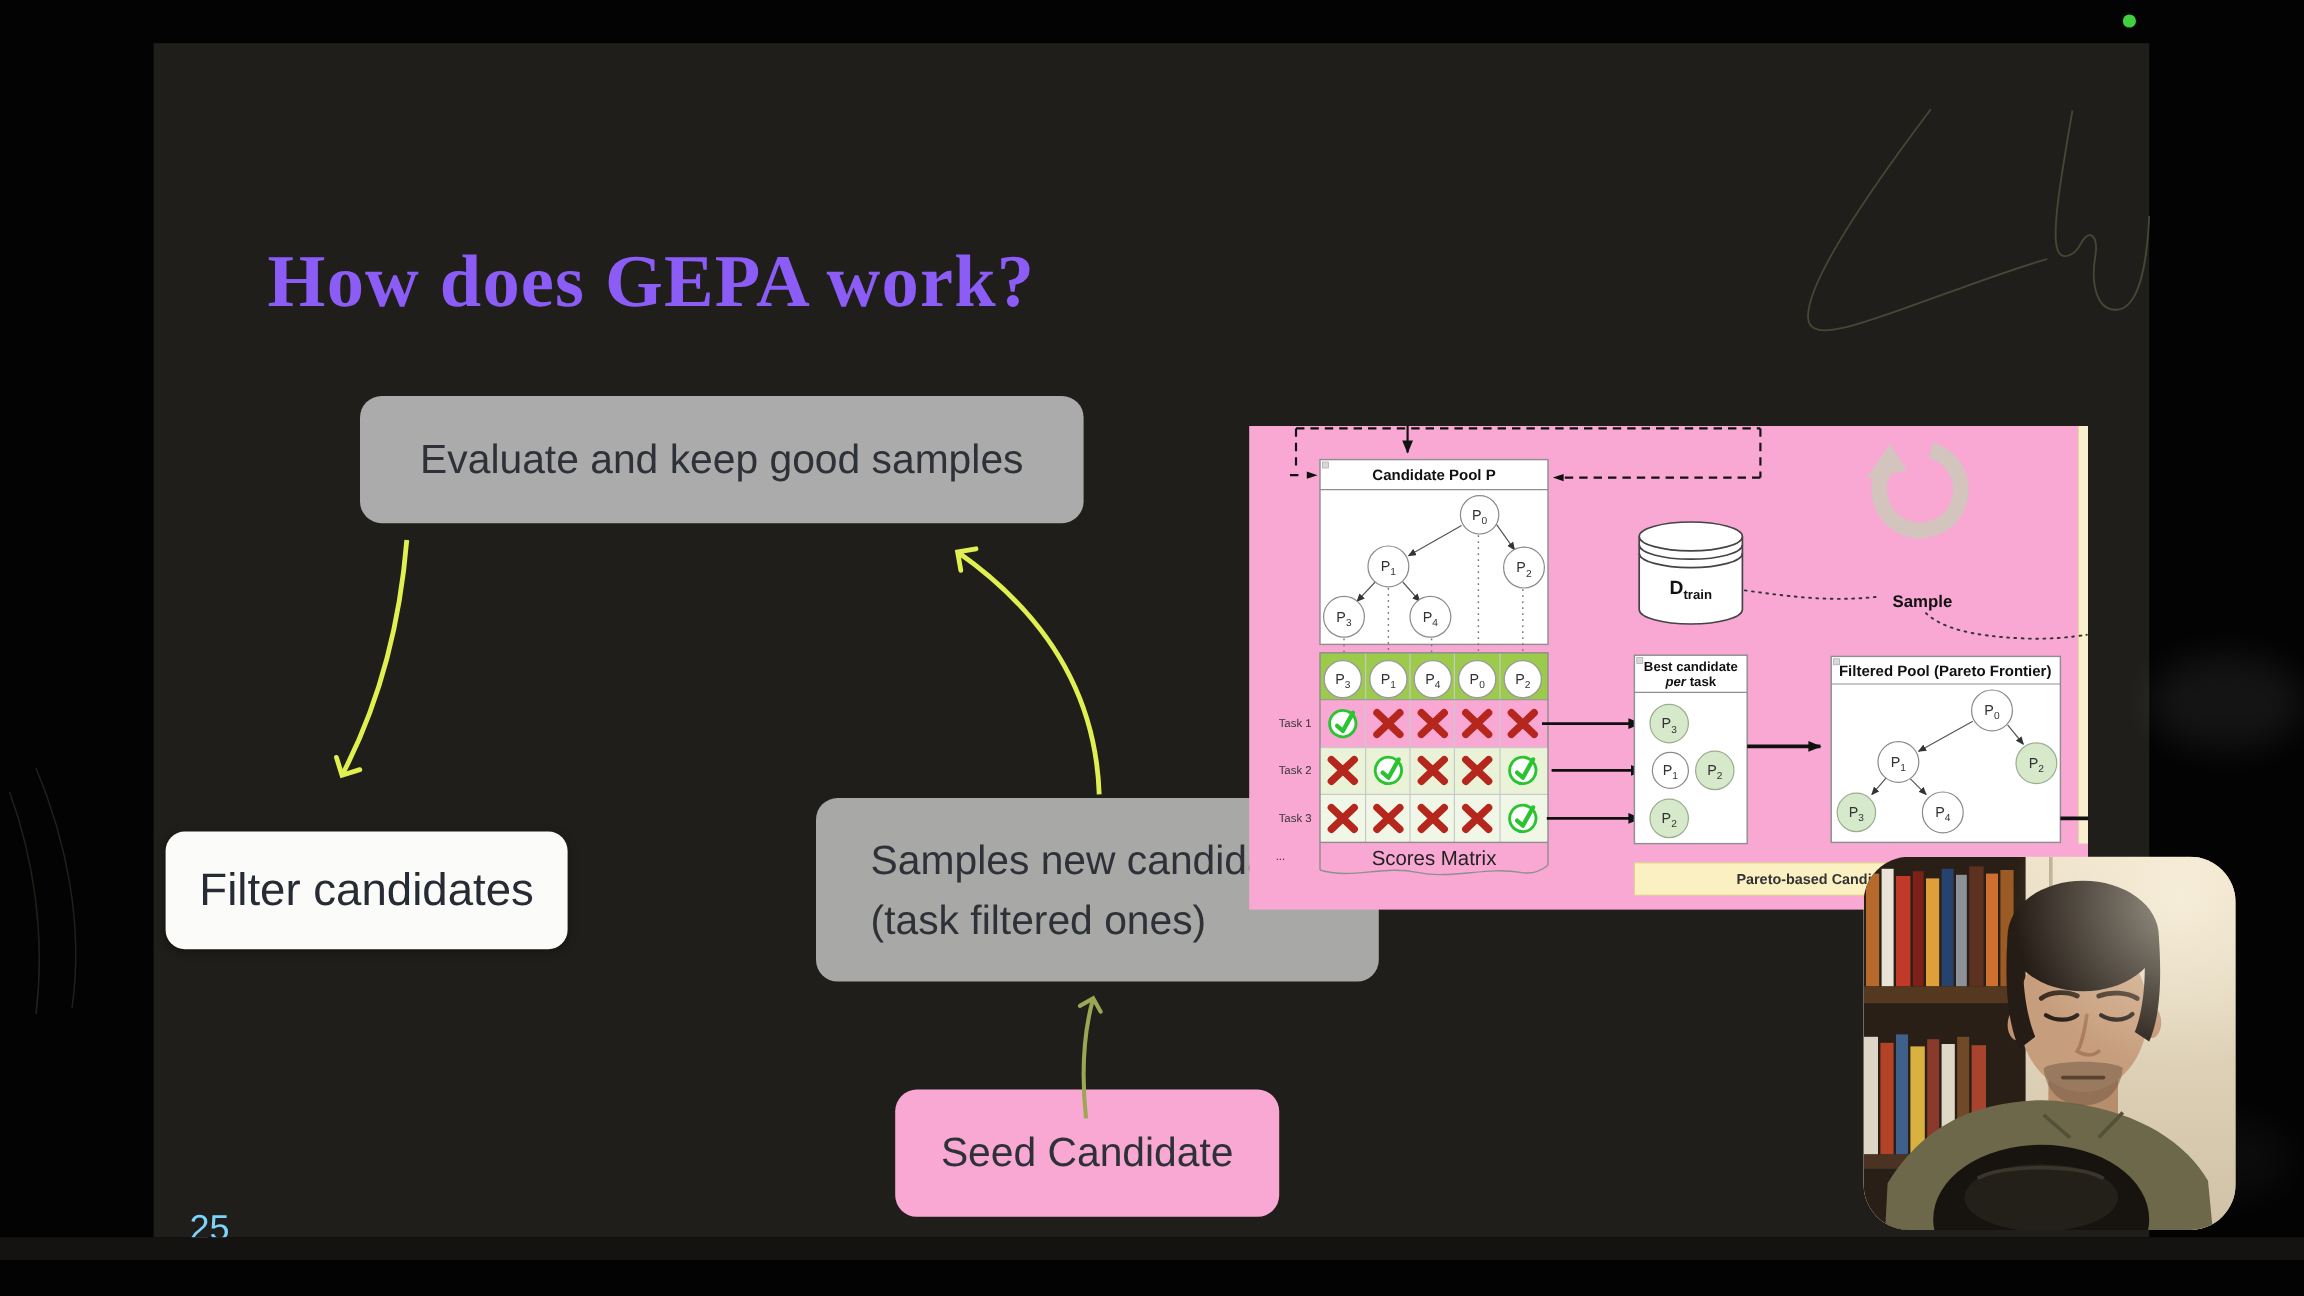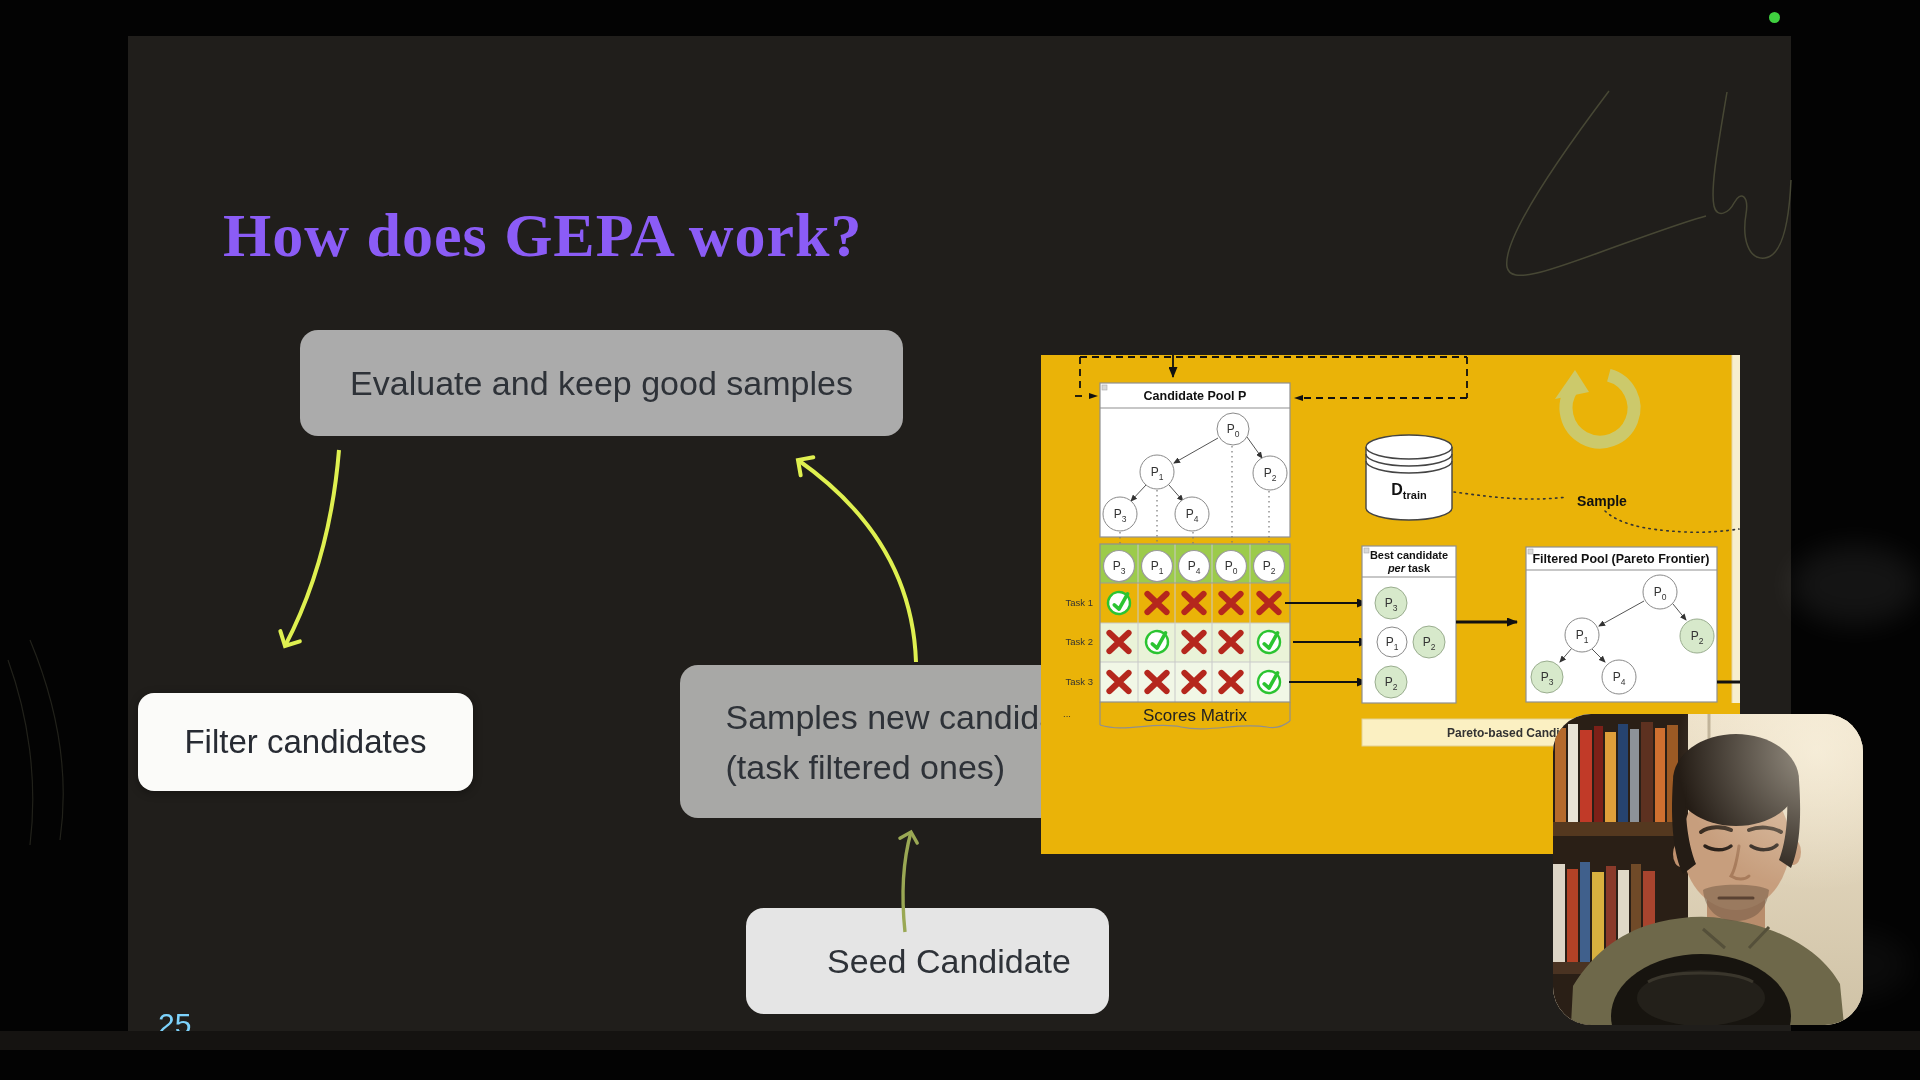"Candidate Pool P" #figure { background: #eab308 -> #f9a8d4; height: 499px -> 403px }
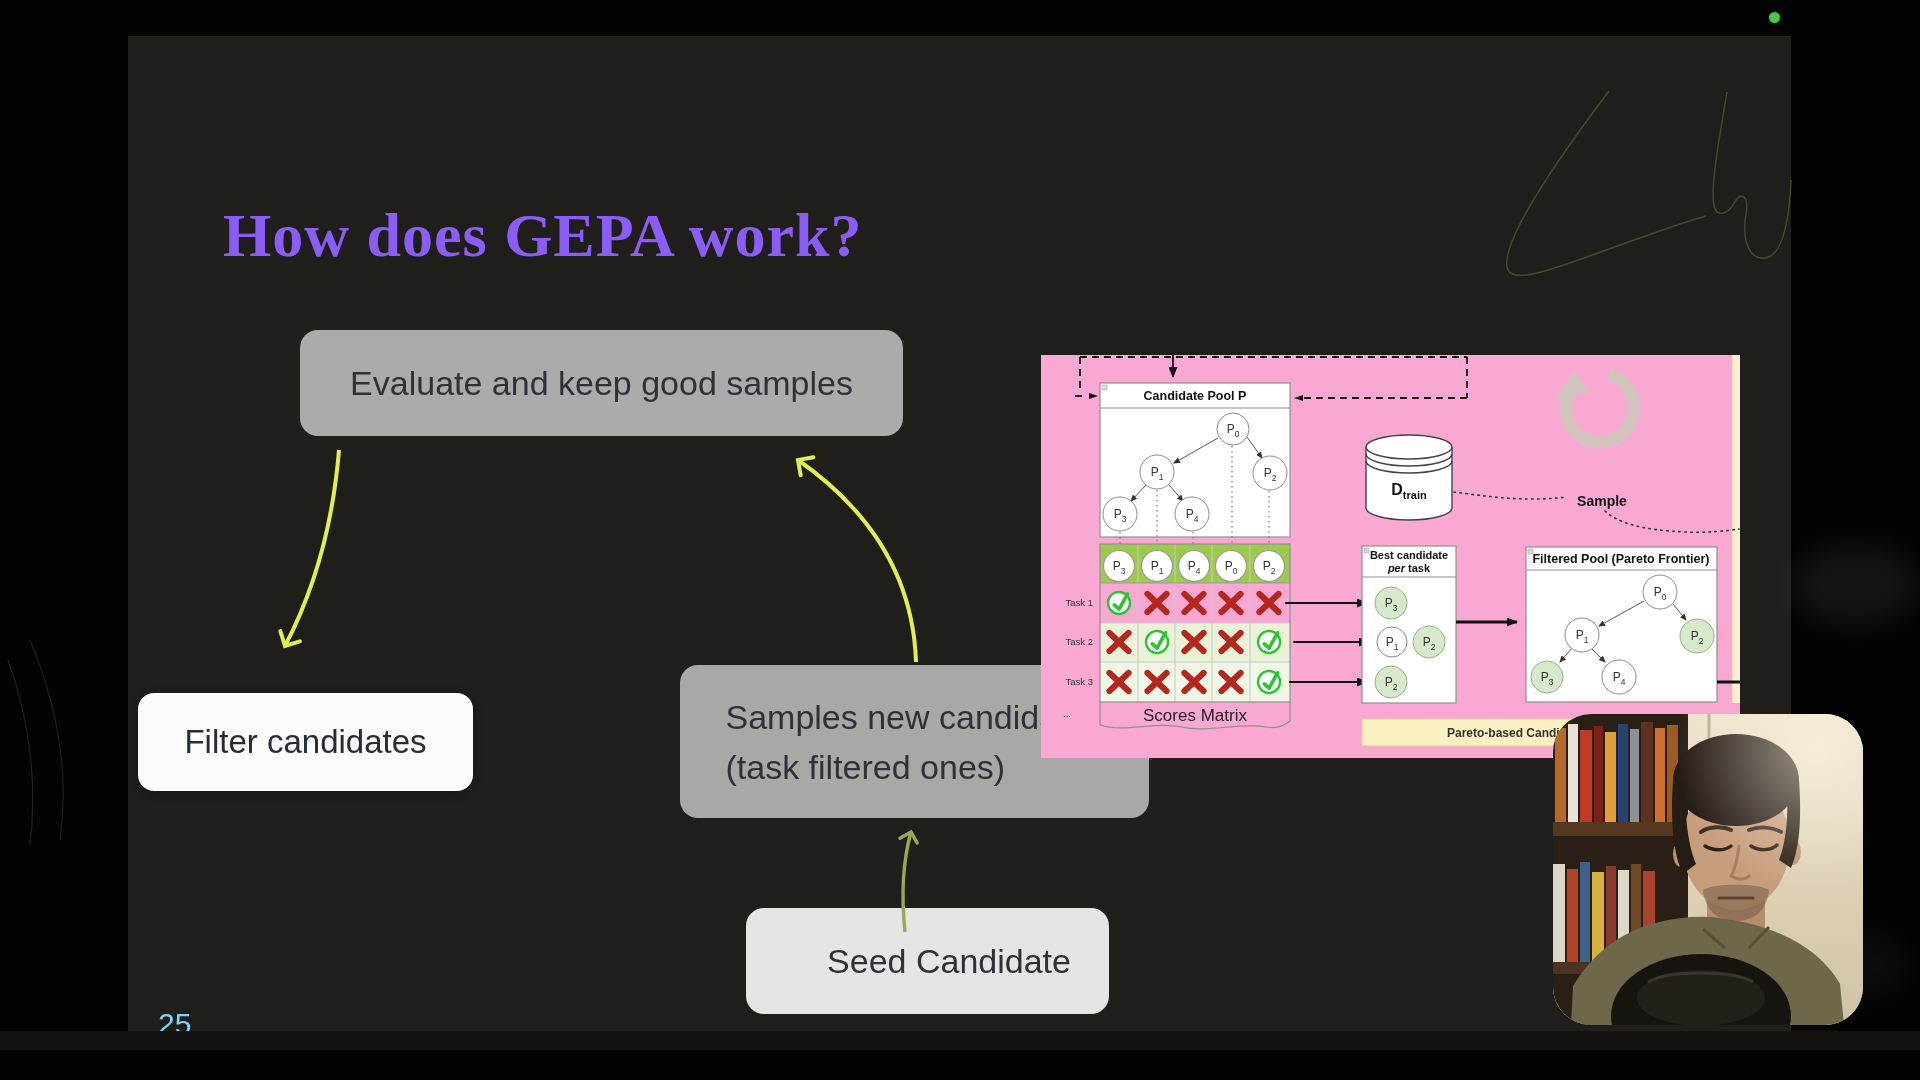"Filter candidates" #box-filter { font-size: 33px -> 38px }
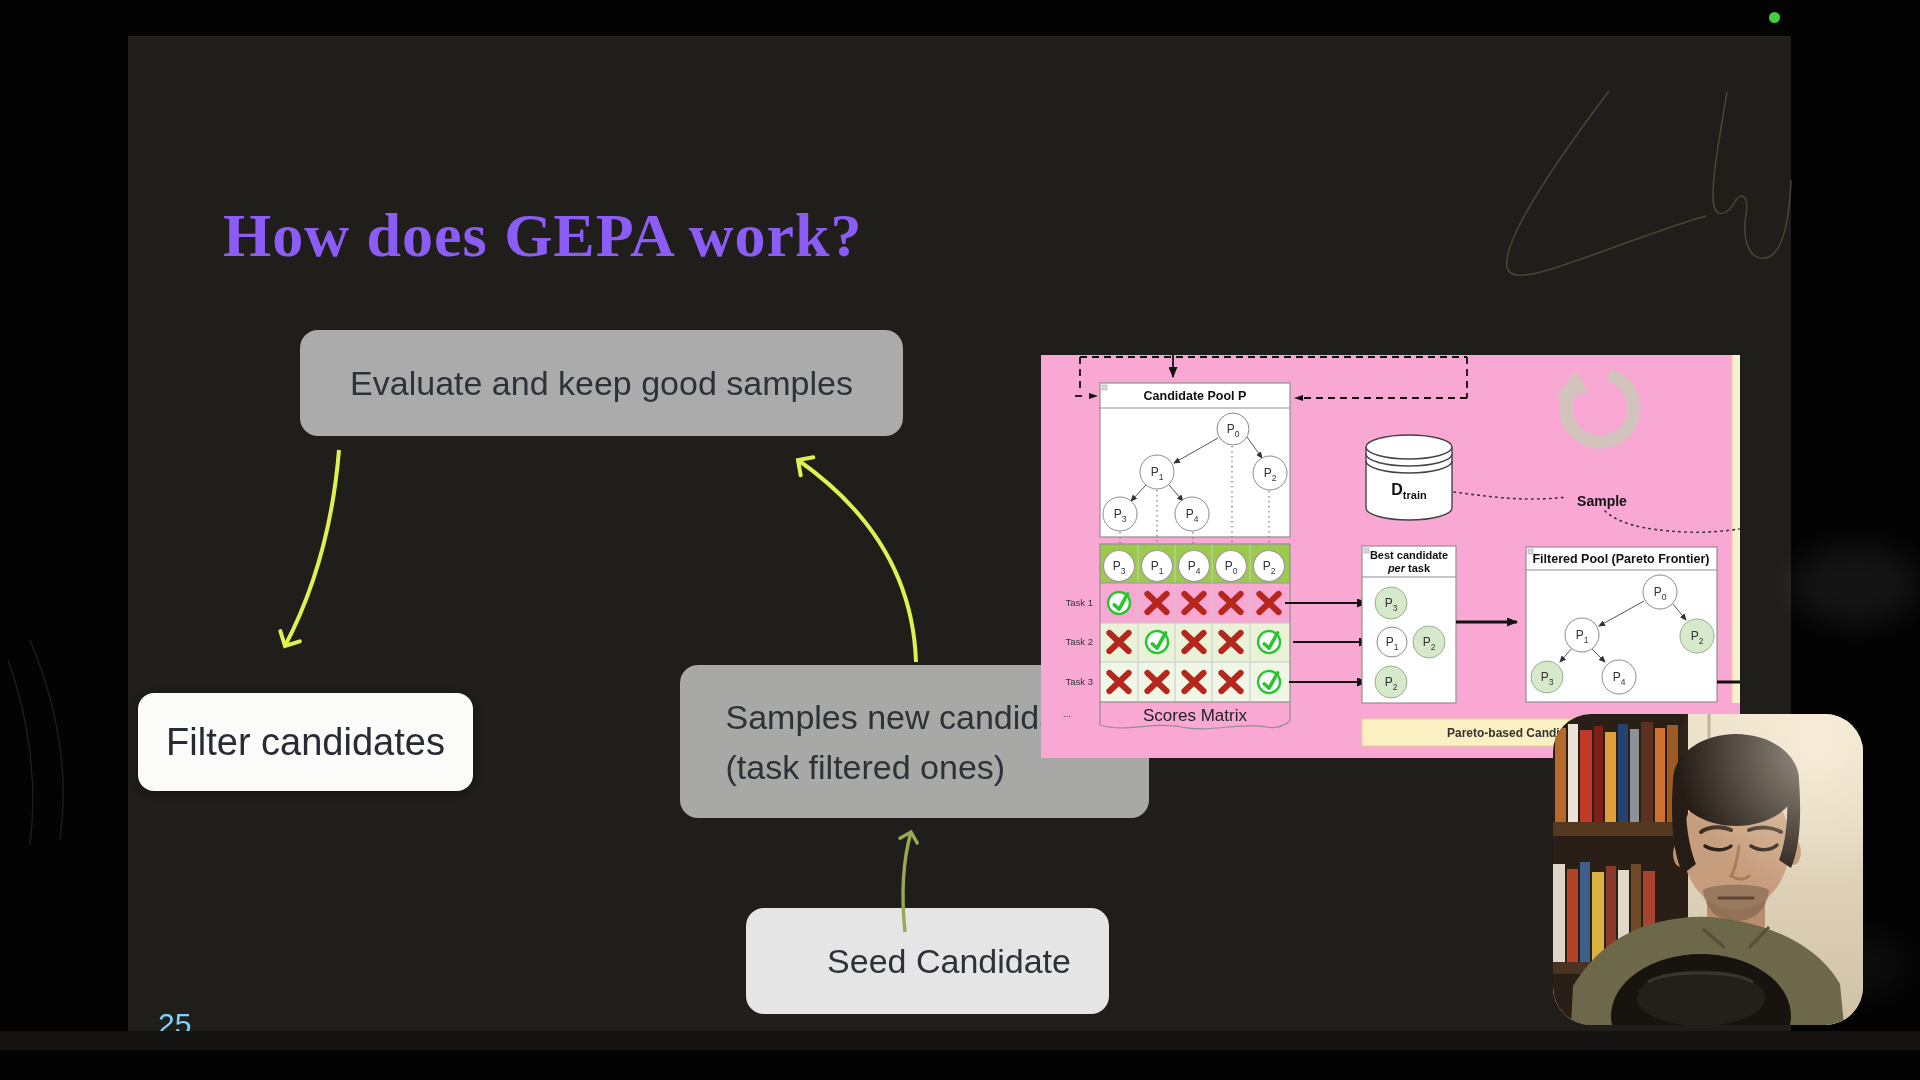"Seed Candidate" #box-seed { background: #e5e5e5 -> #f9a8d4; padding-left: 43px -> none }
